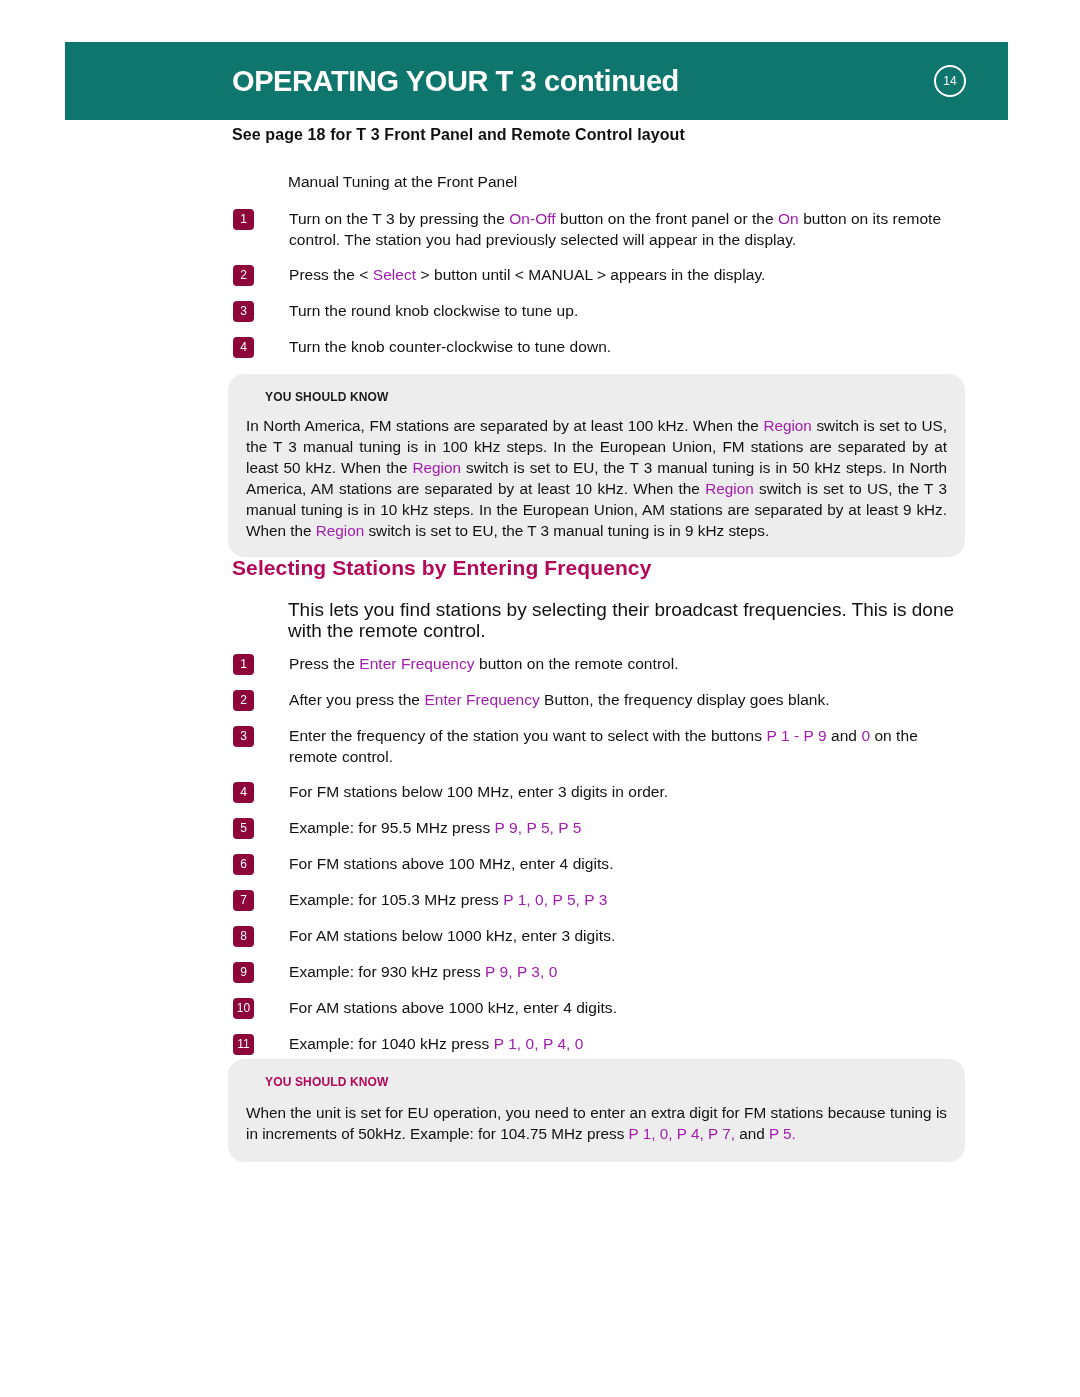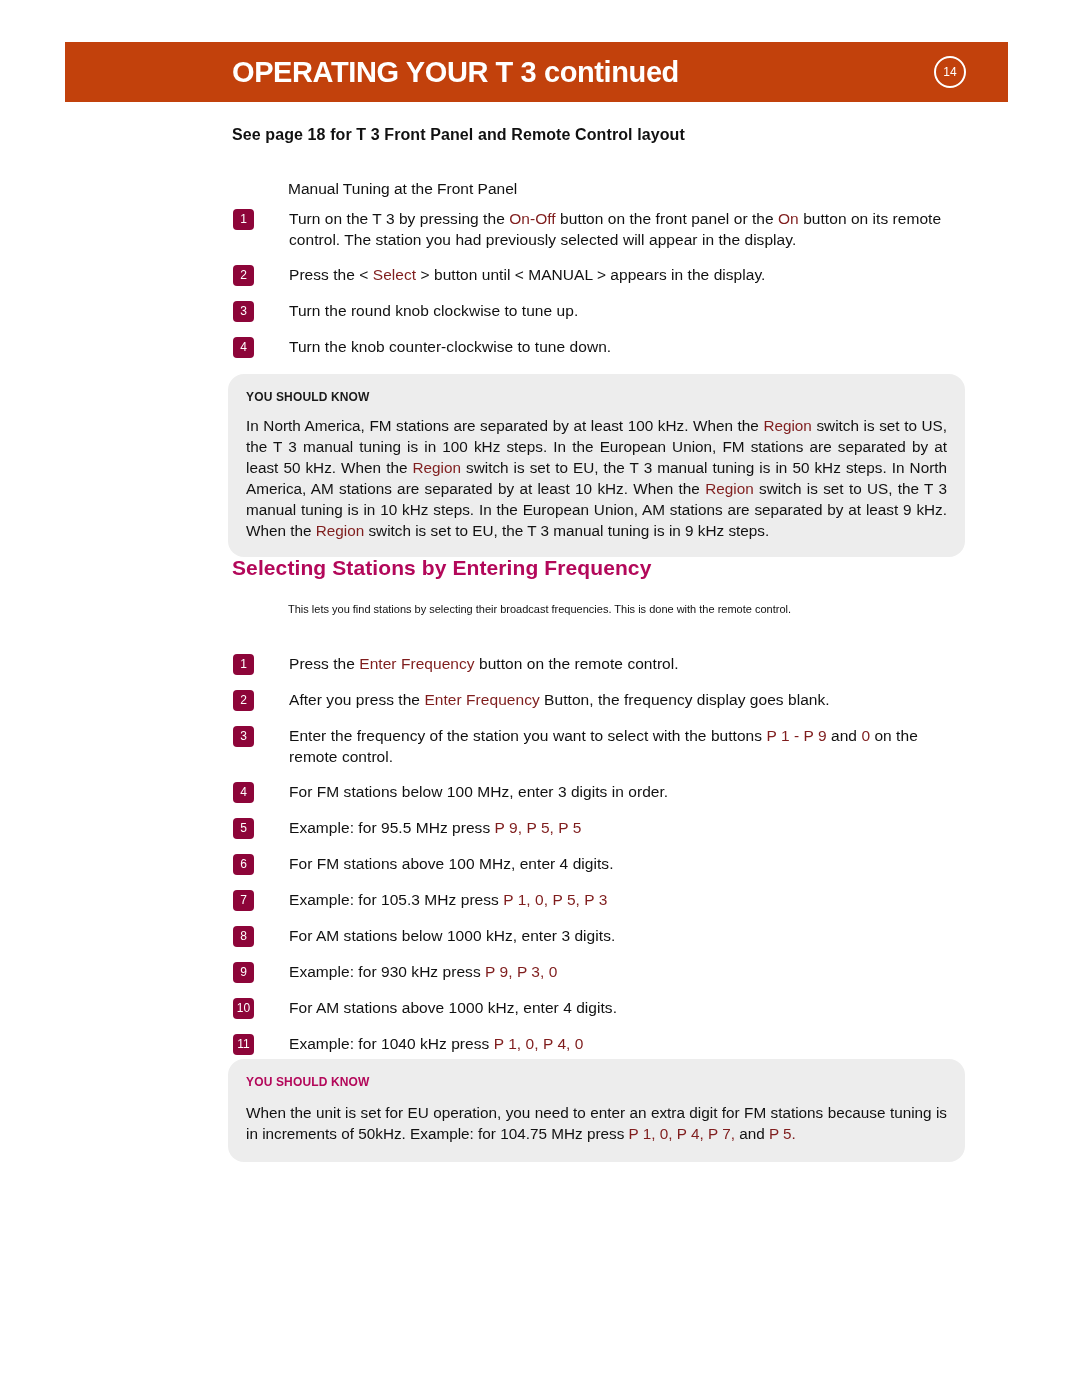"OPERATING YOUR T 3 continued" .header-bar { background: #c2410c -> #0f766e; height: 60px -> 78px }
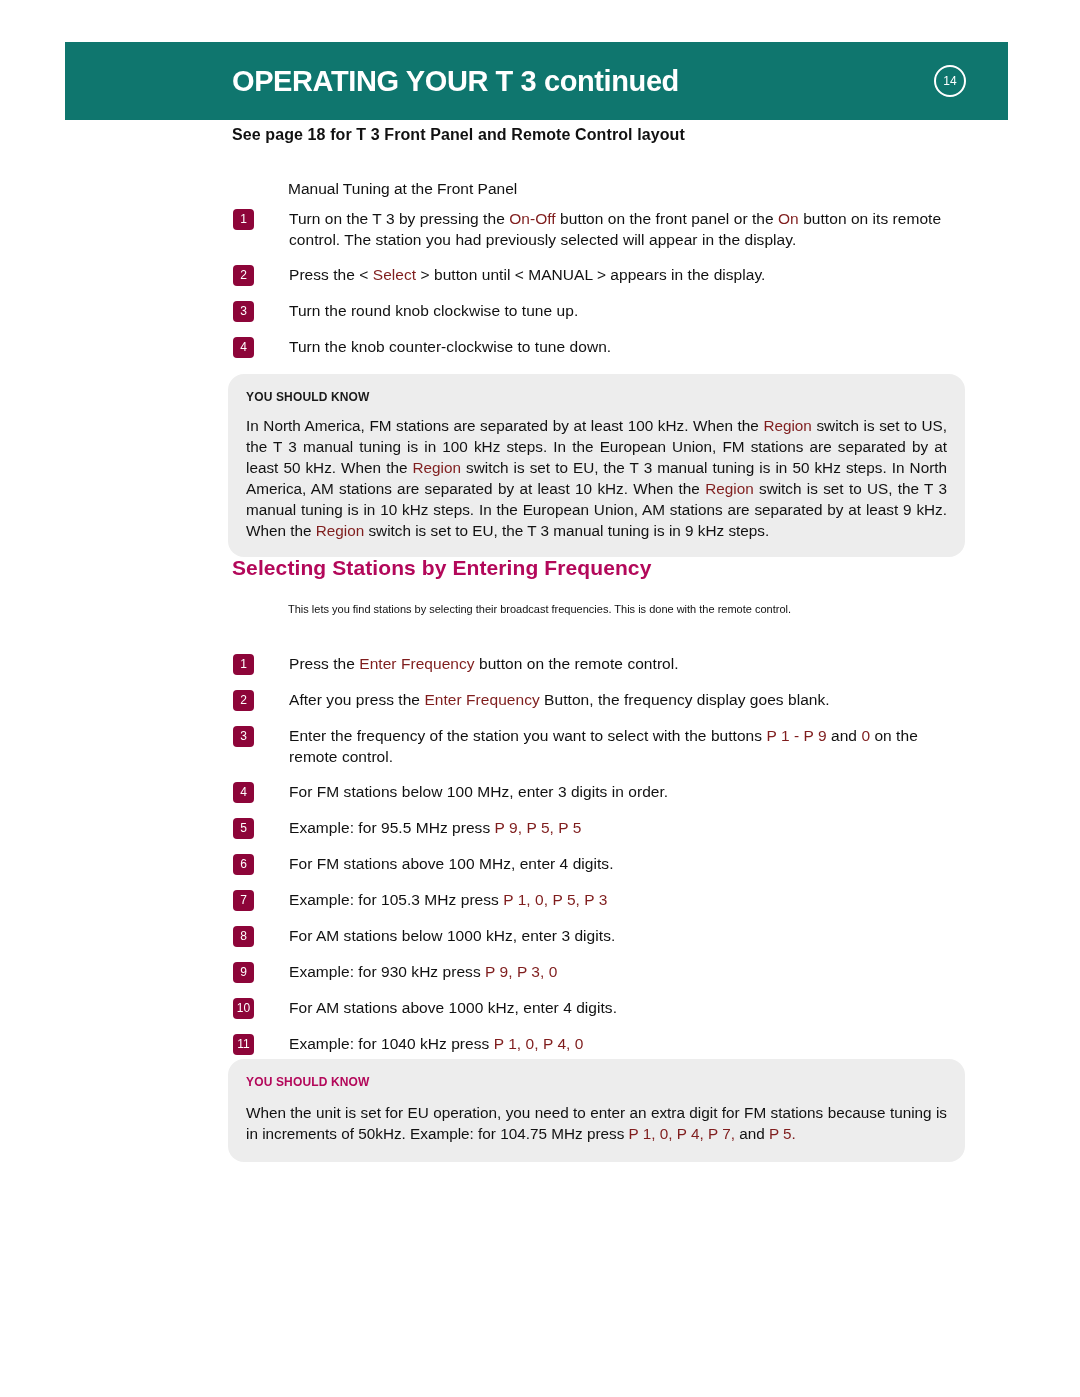"Manual Tuning at the Front" .minor-head { margin-top: 7px -> none }
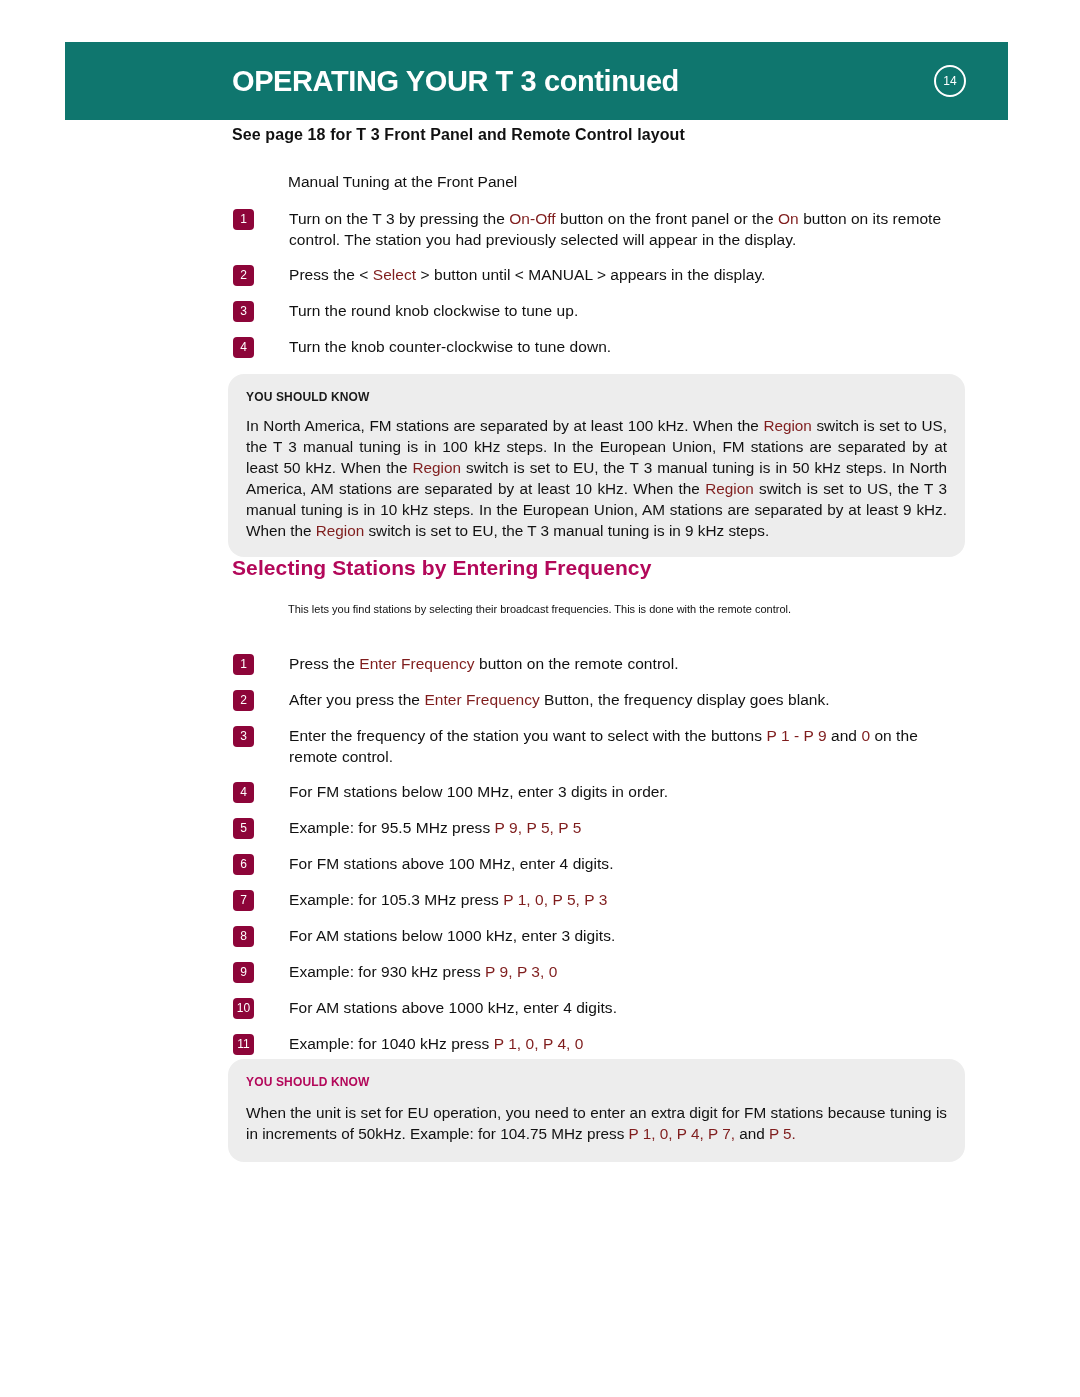"On-Off" .hl { color: #7f1d1d -> #a21caf }
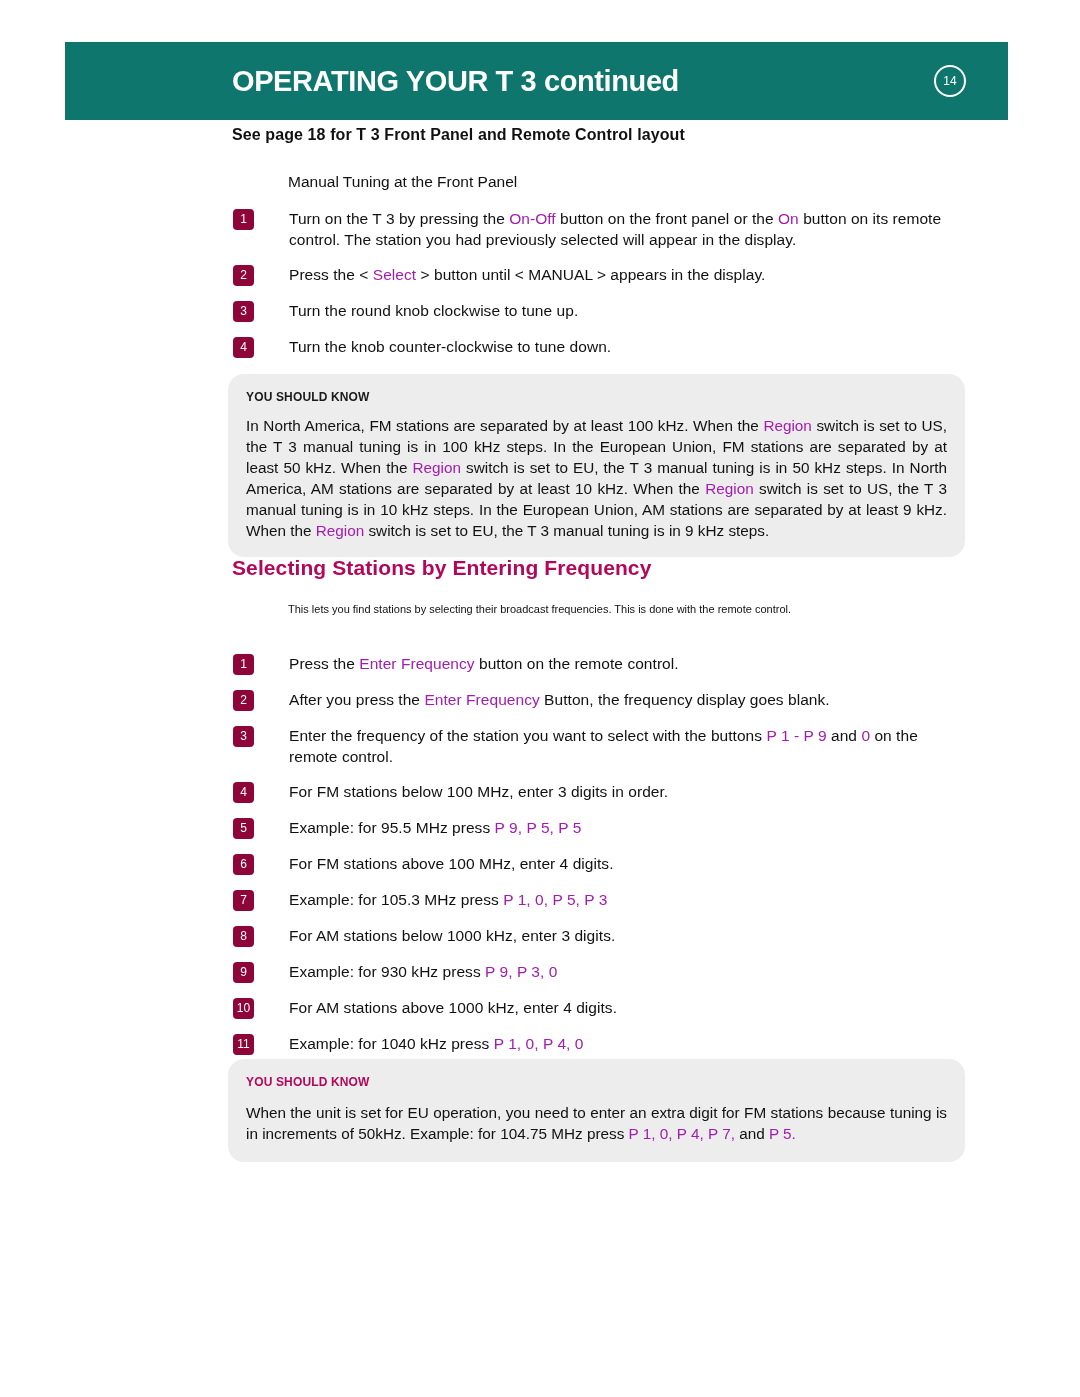"YOU SHOULD KNOW" .note-head { margin-left: none -> 19px }
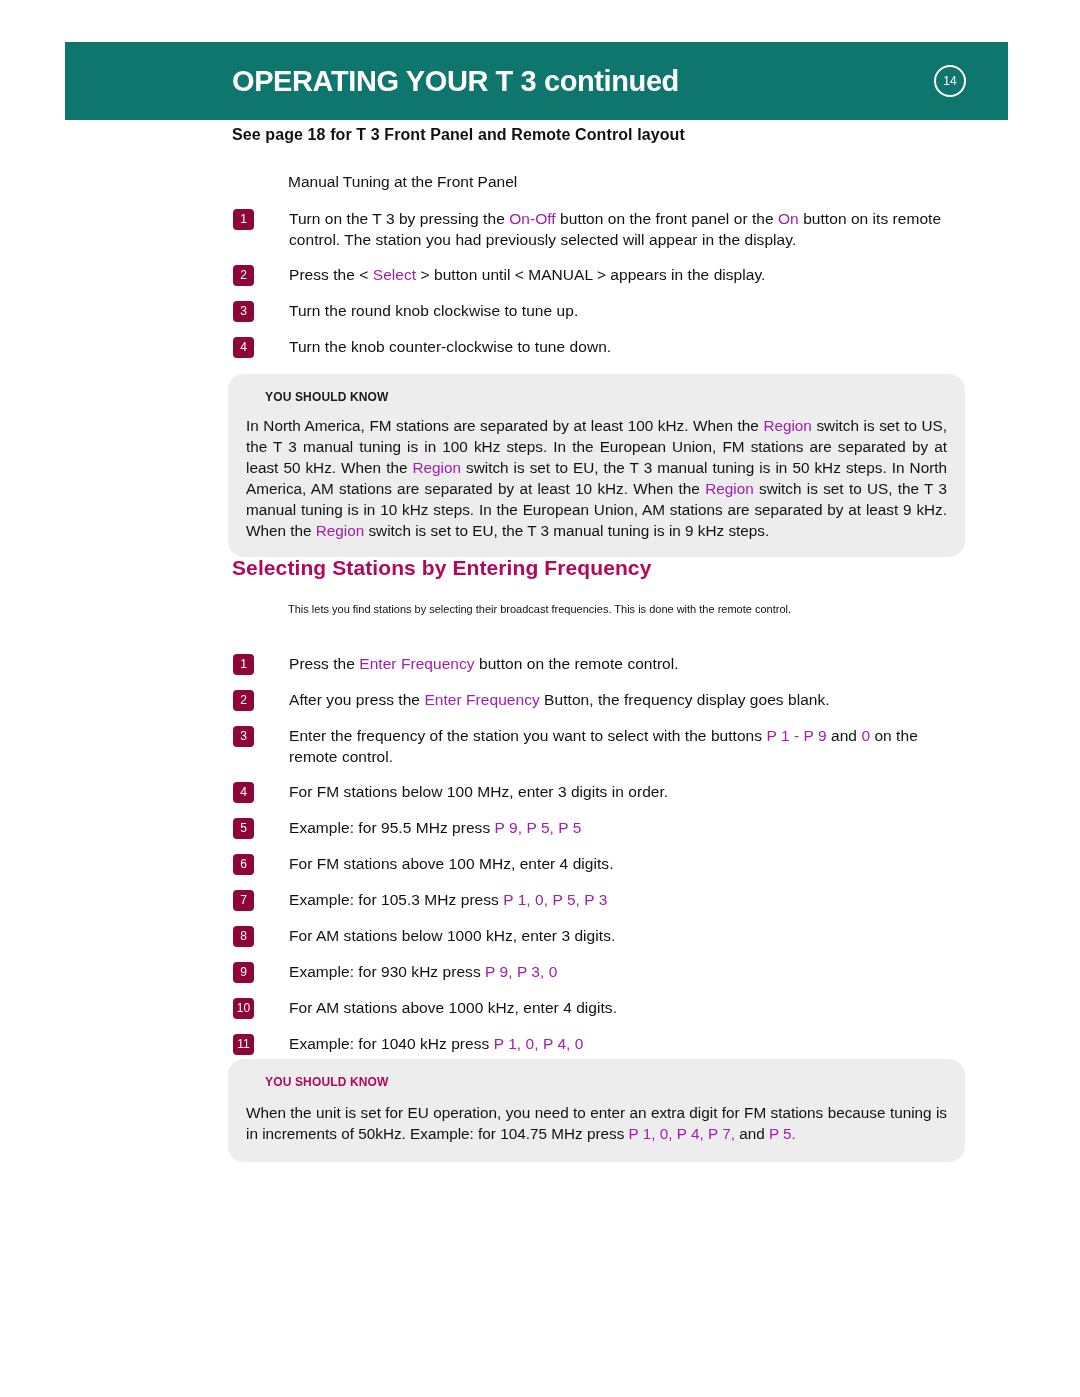"This lets you find stations" div { font-size: 11px -> 19px }
